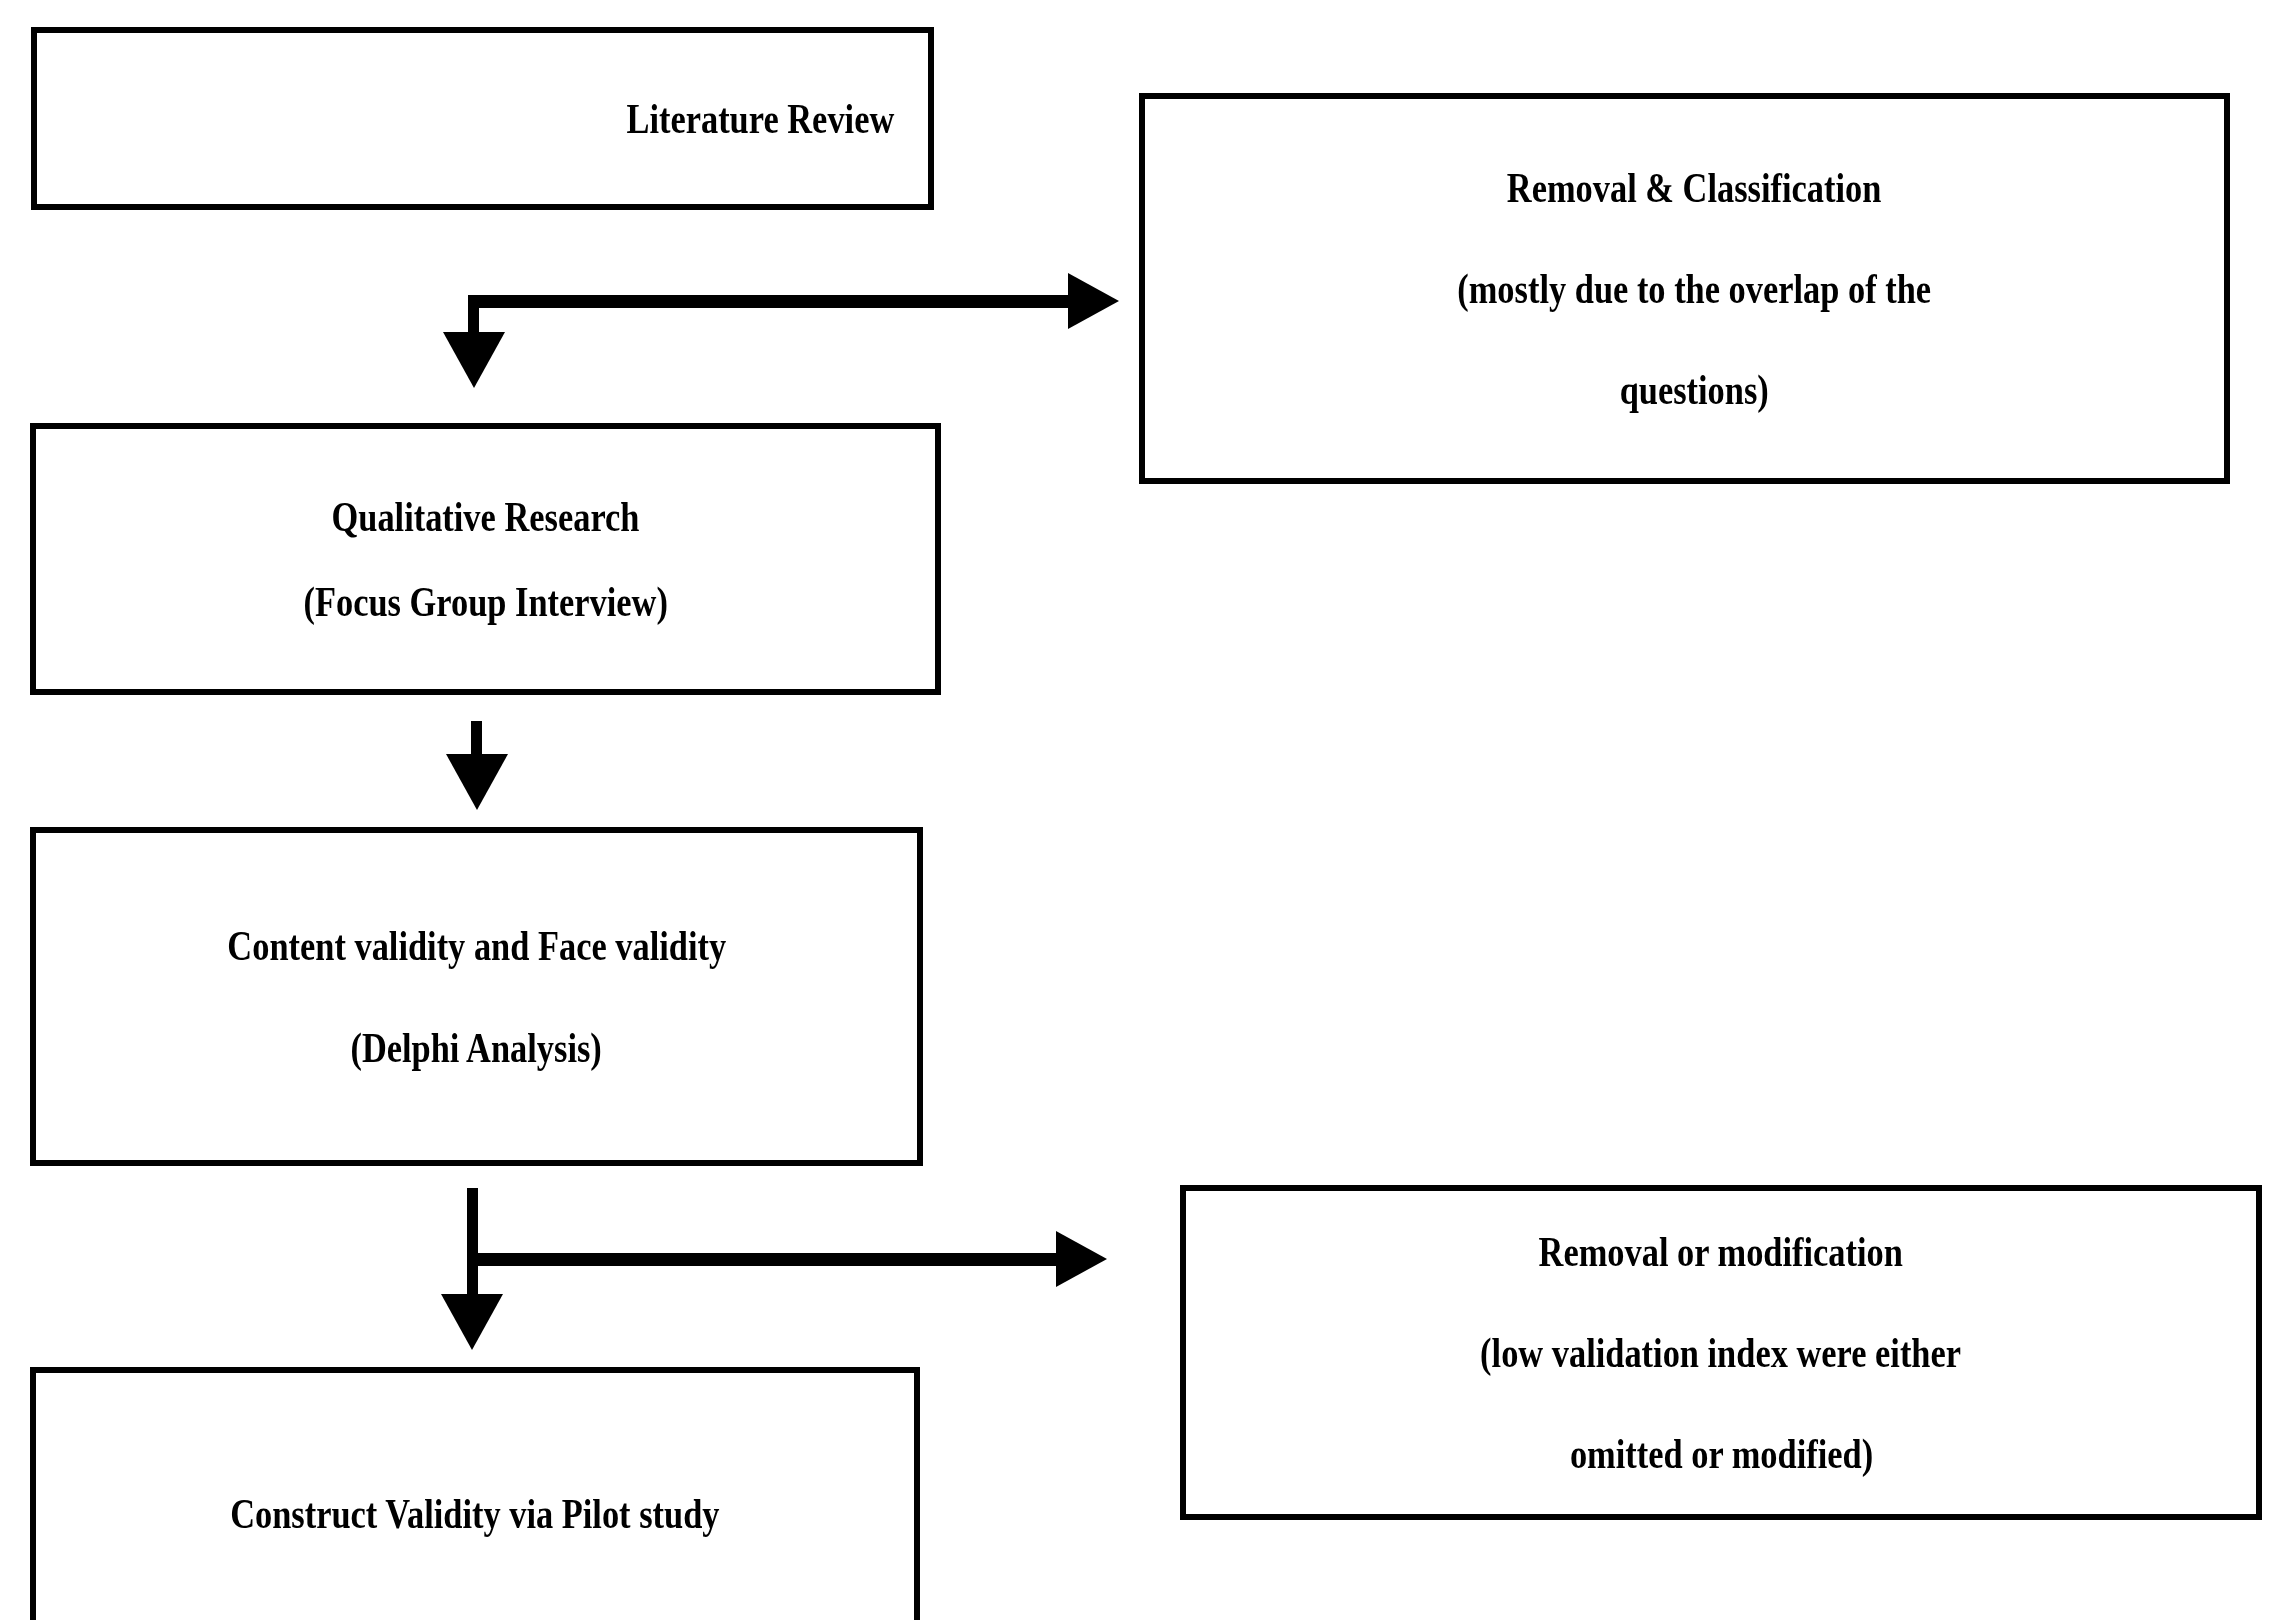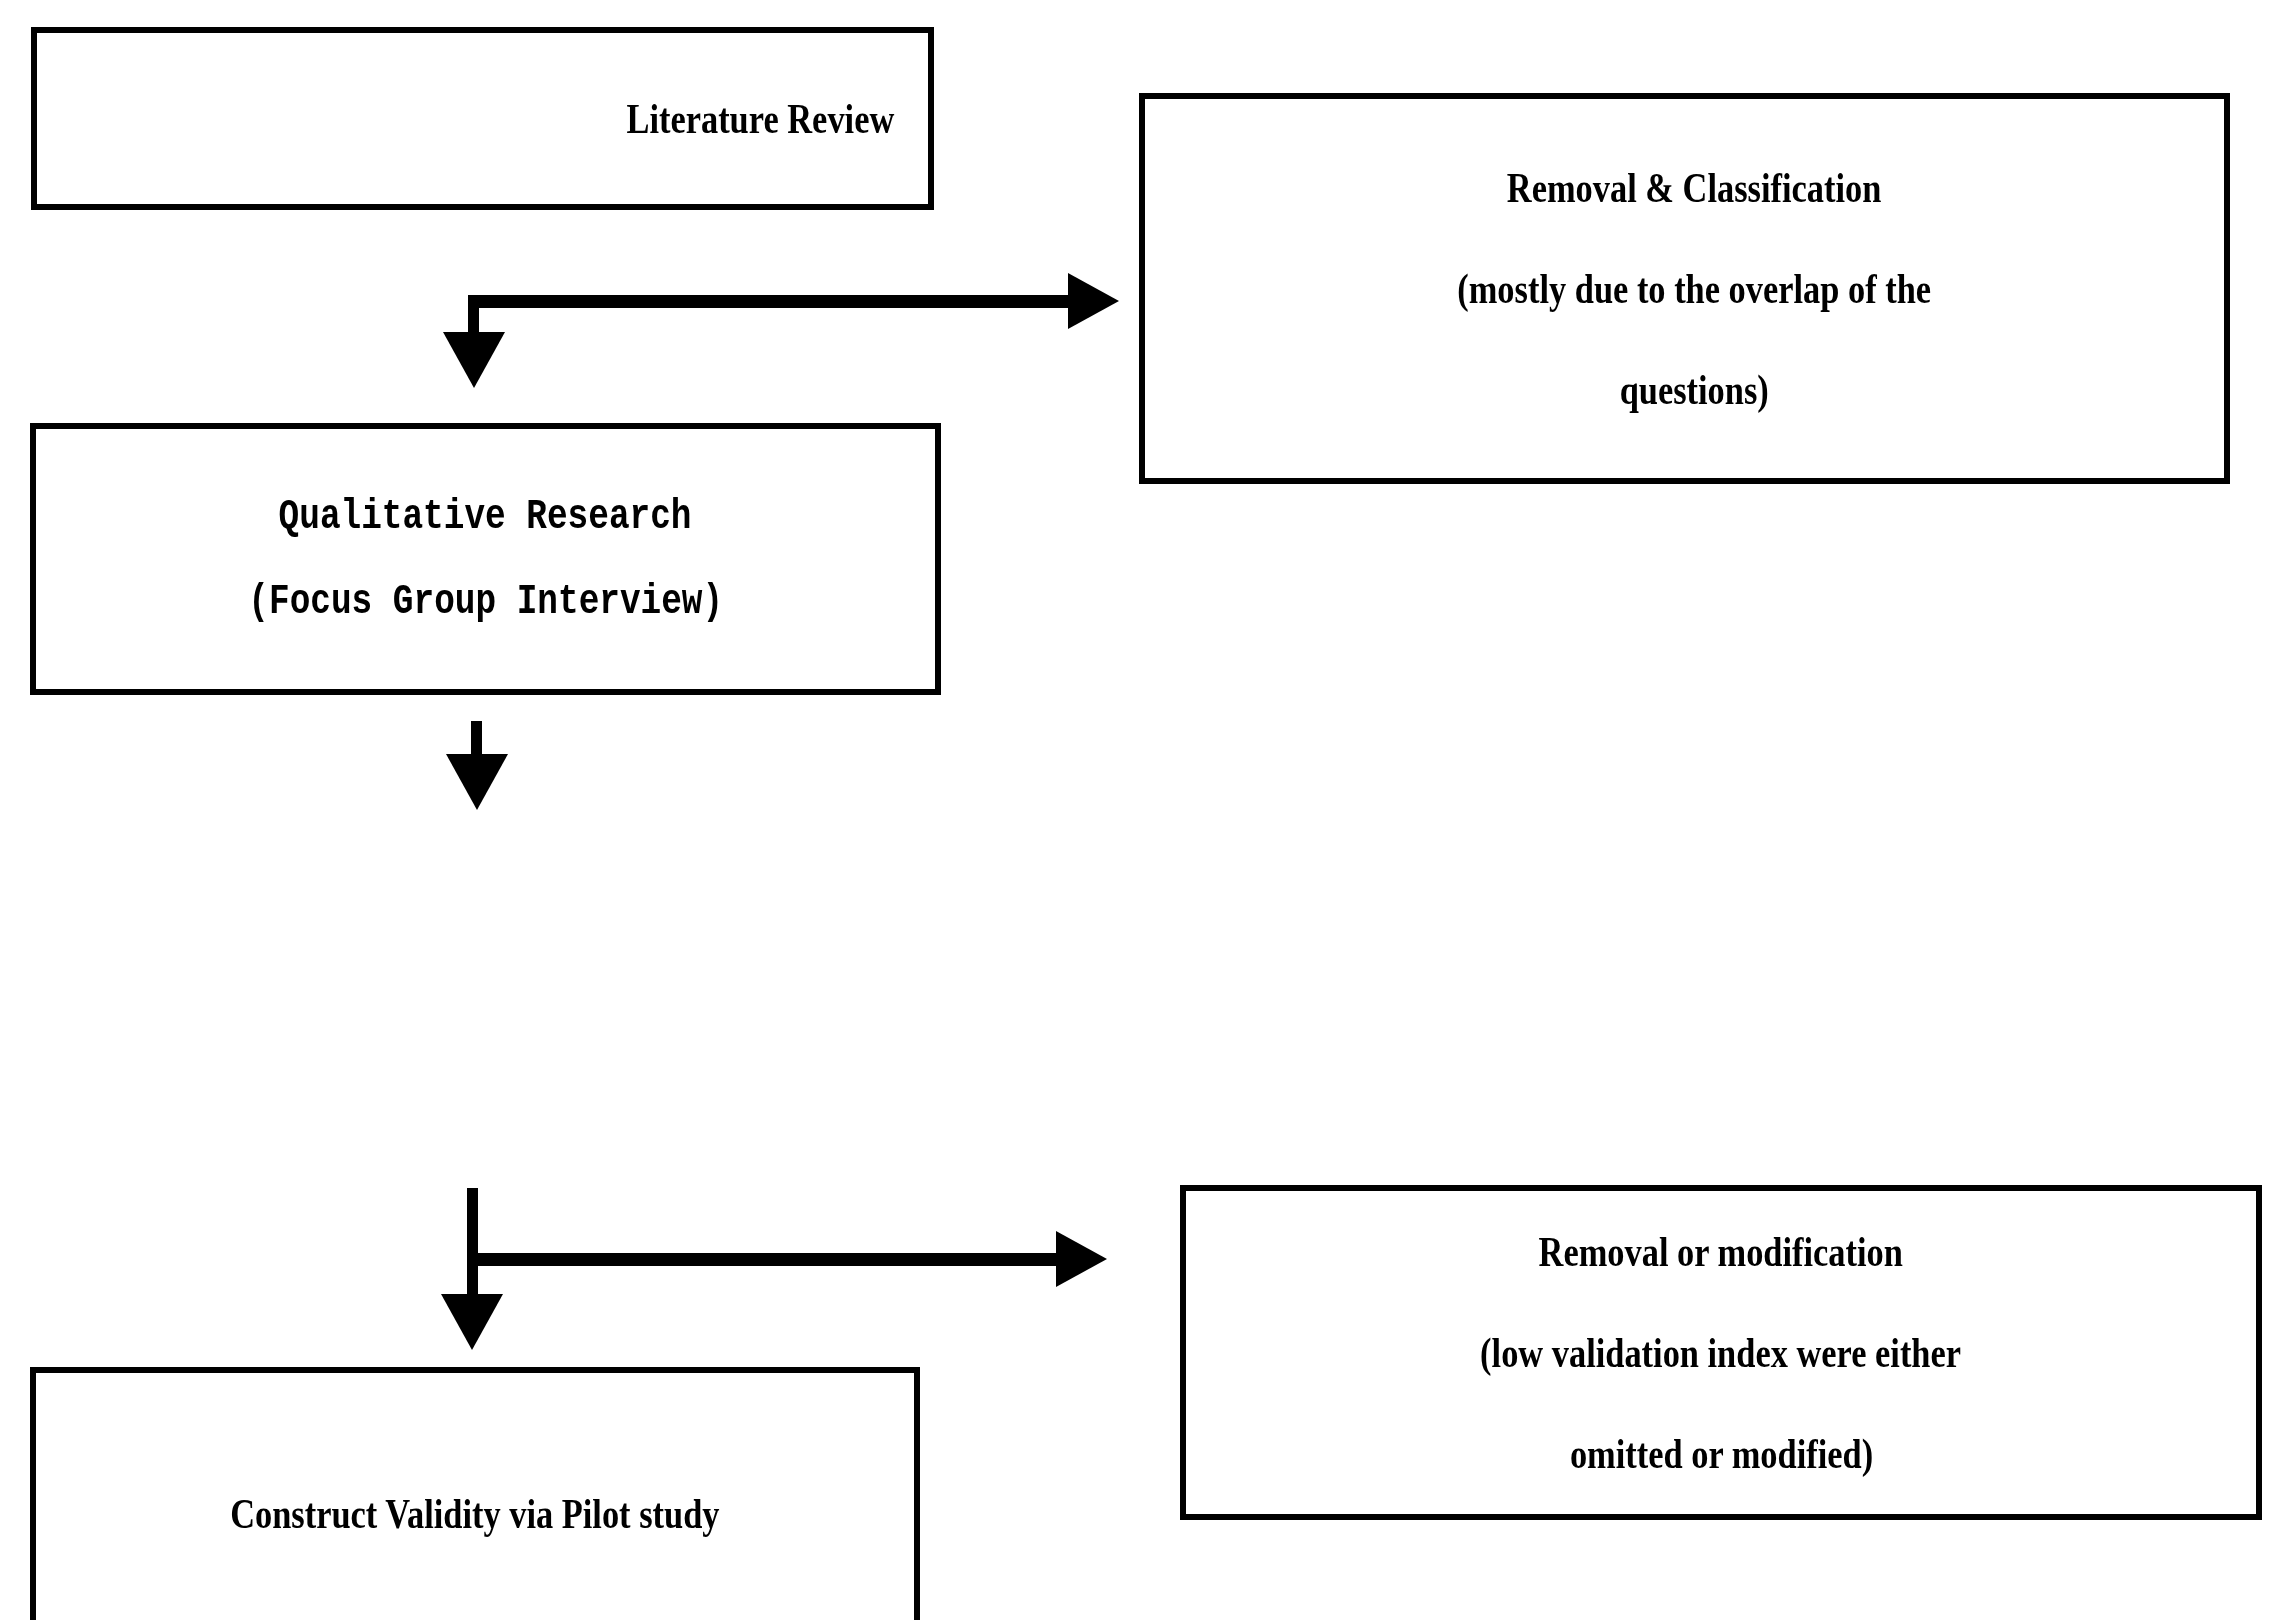"Qualitative Research" #box-qualitative-research { font-family: Liberation Mono, monospace -> none }
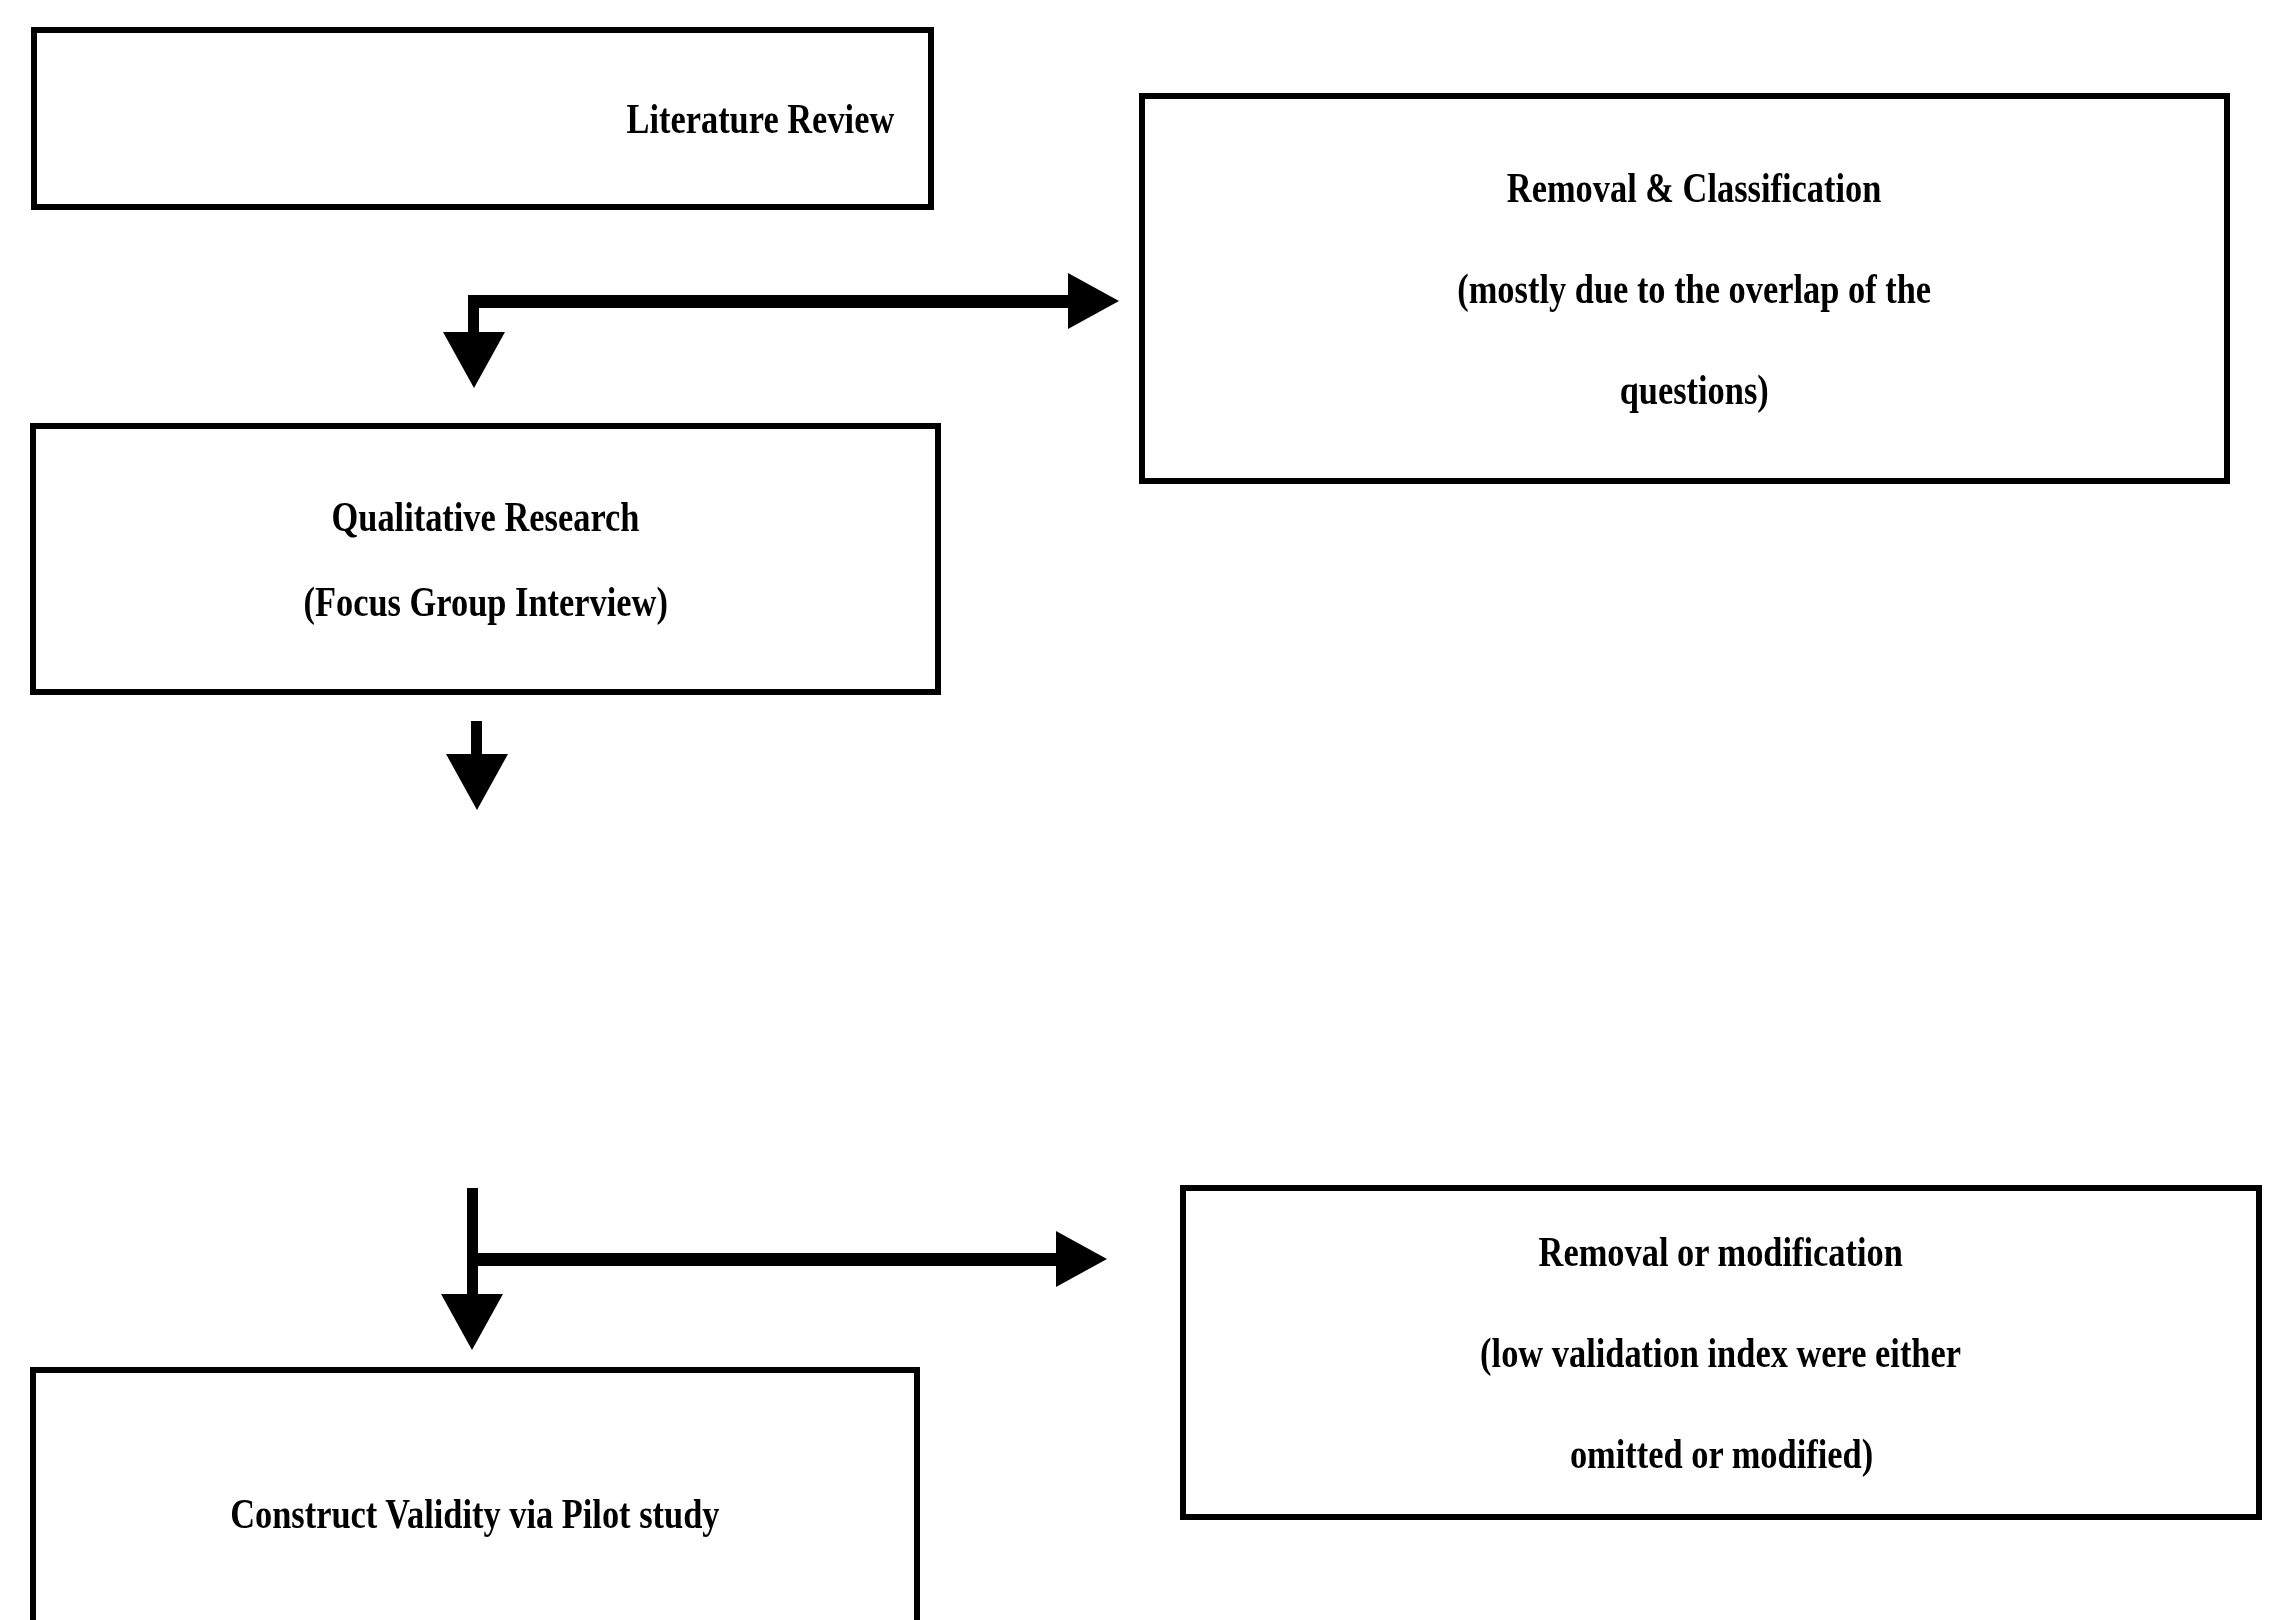"Content validity and Face validity" div.node { html: none -> <div> <div>Content validity and Face validity</div> <div>(Delphi Analysis)</div> </div> }
